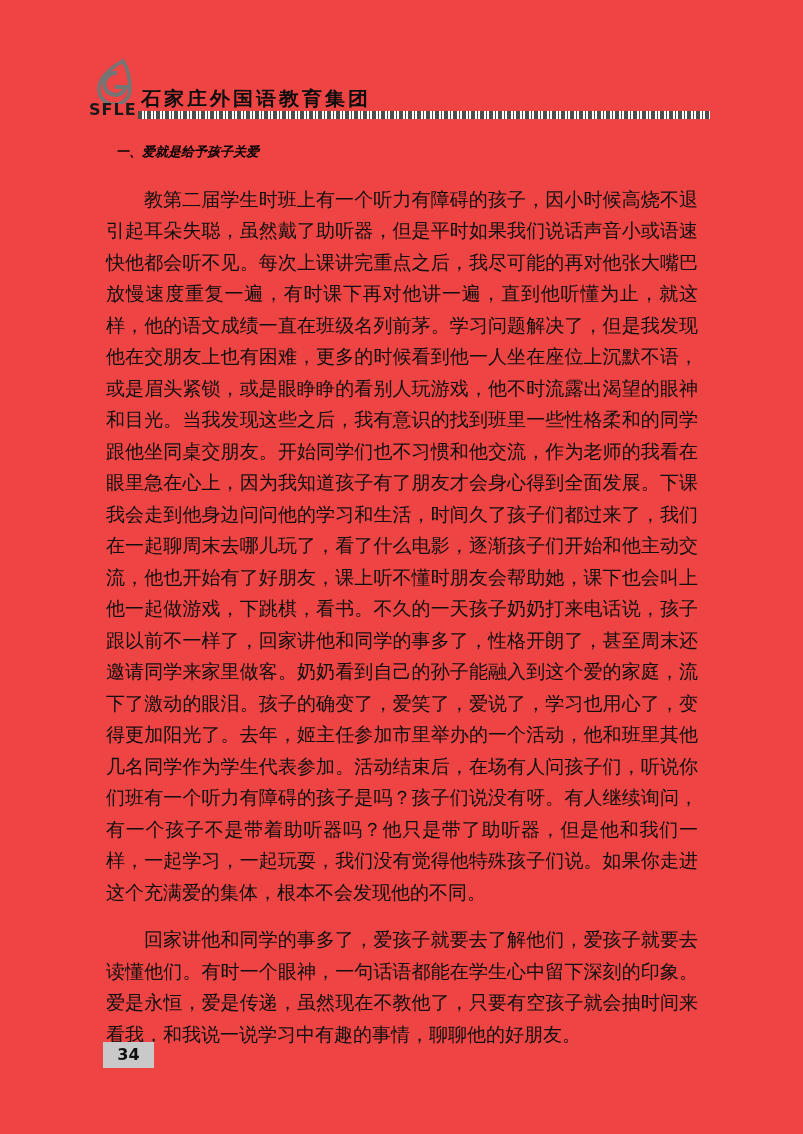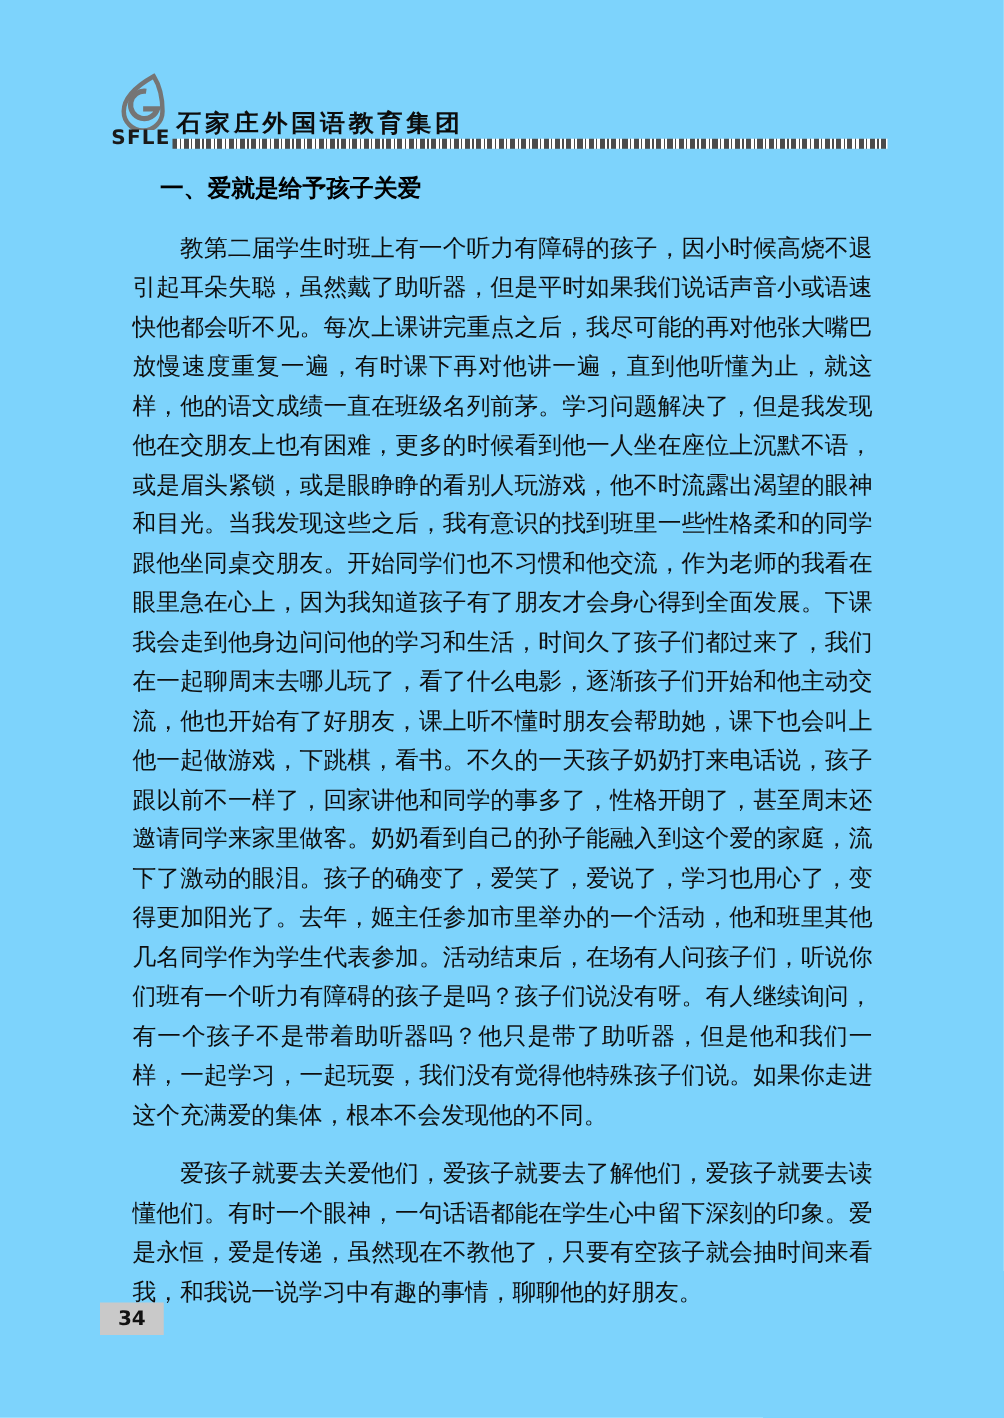"SFLE" .page { background: #7dd3fc -> #ef4444 }
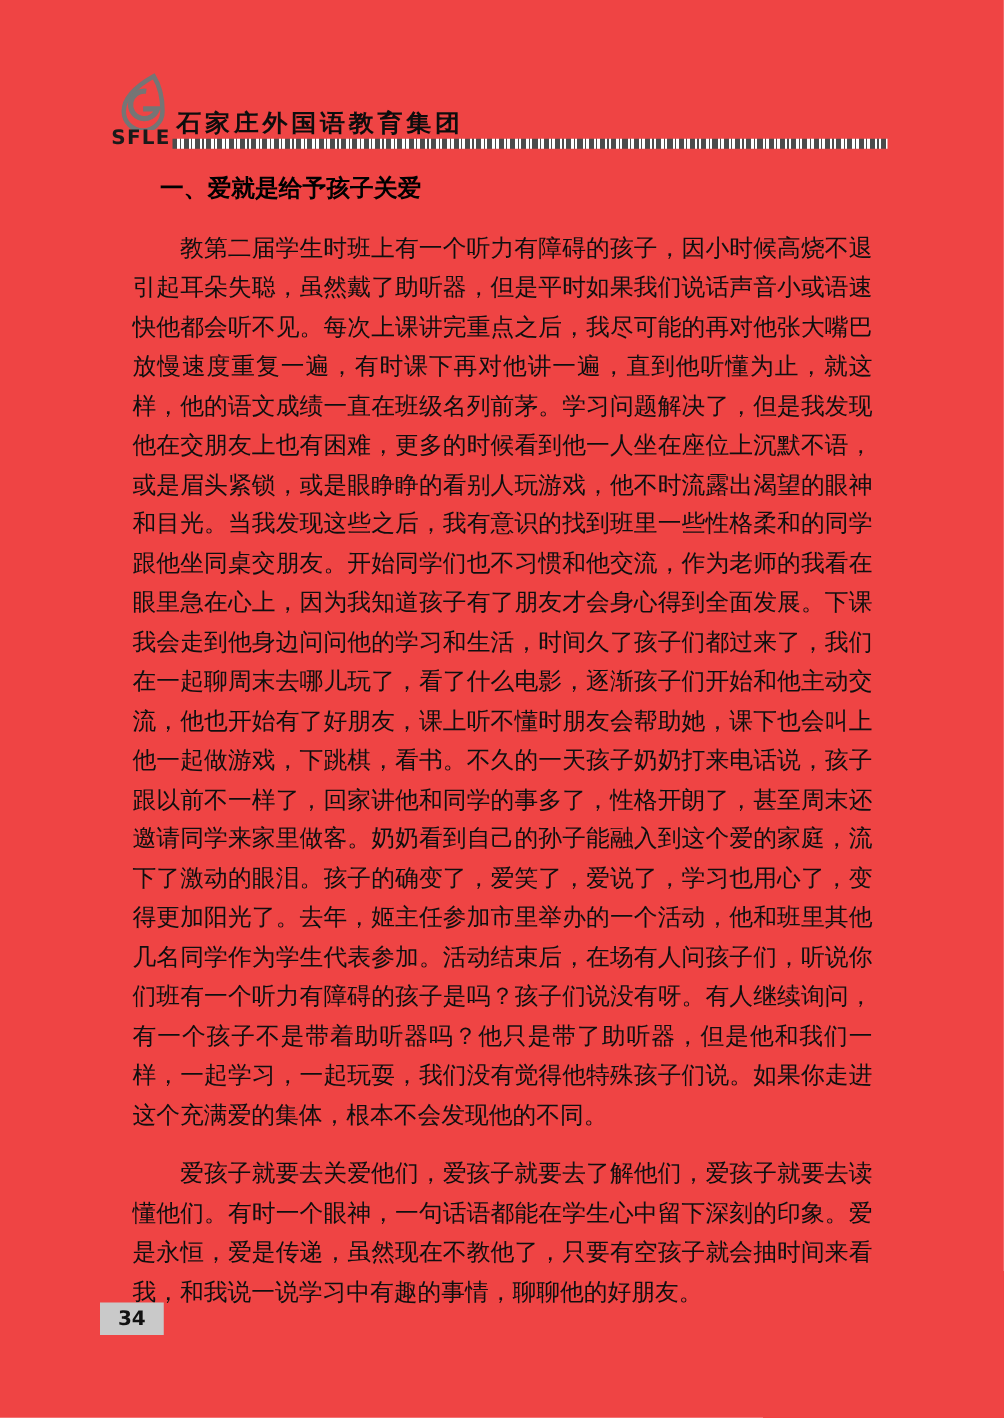"一、爱就是给予孩子关爱" .article-title { font-size: 19px -> 13px; font-style: none -> italic }
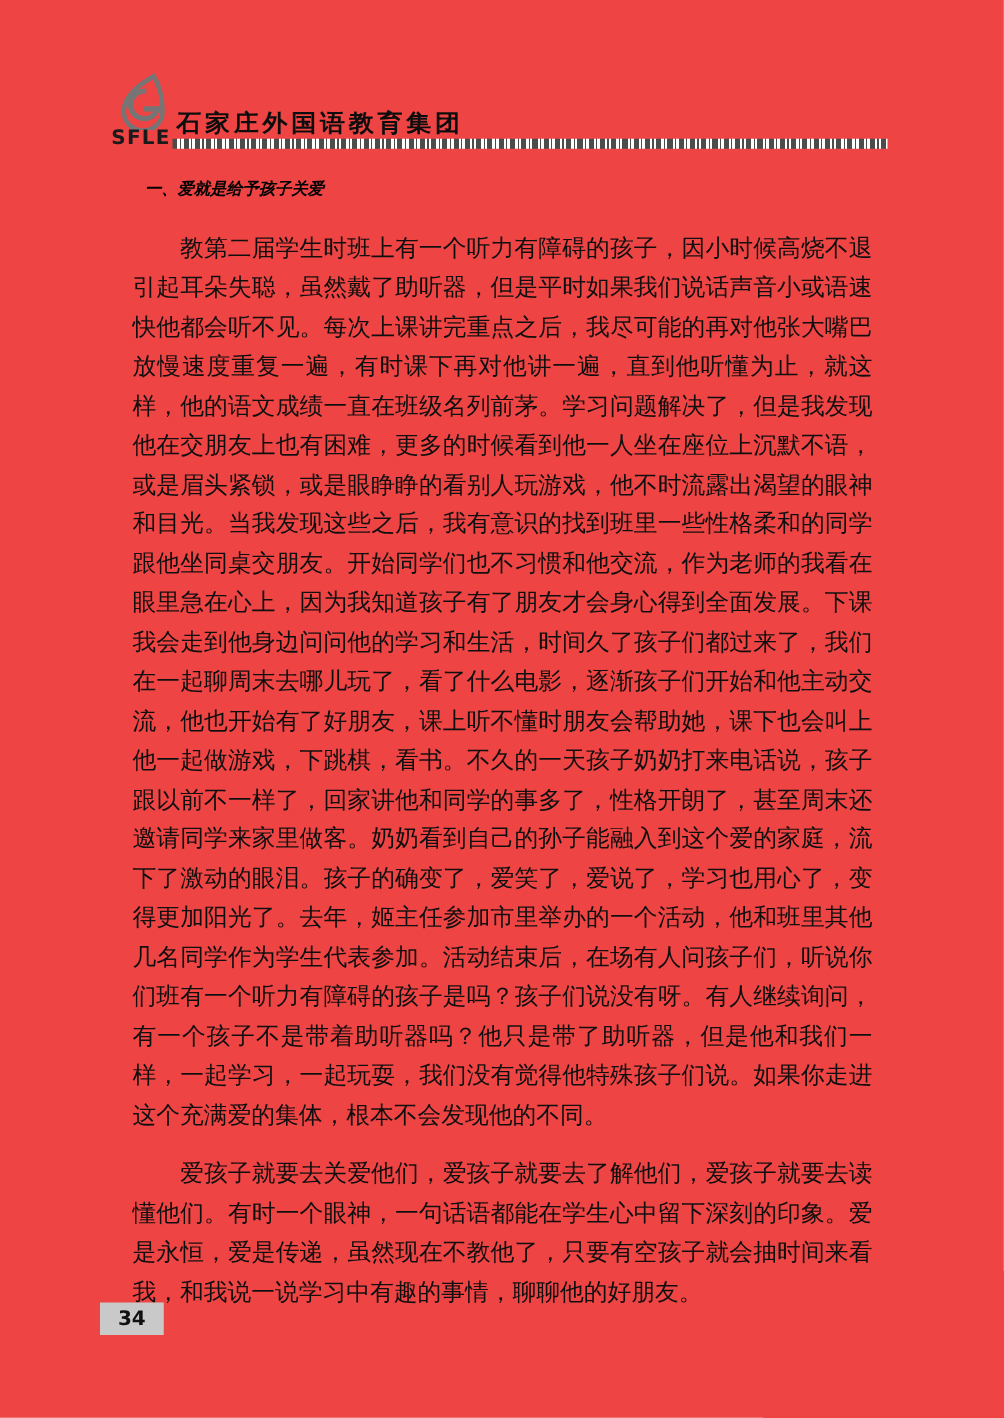"爱孩子就要去关爱他们，爱孩子就要去了解他们，爱孩子就要去读懂他们。有时一个眼神，" p { text: 爱孩子就要去关爱他们 -> 回家讲他和同学的事多了 }
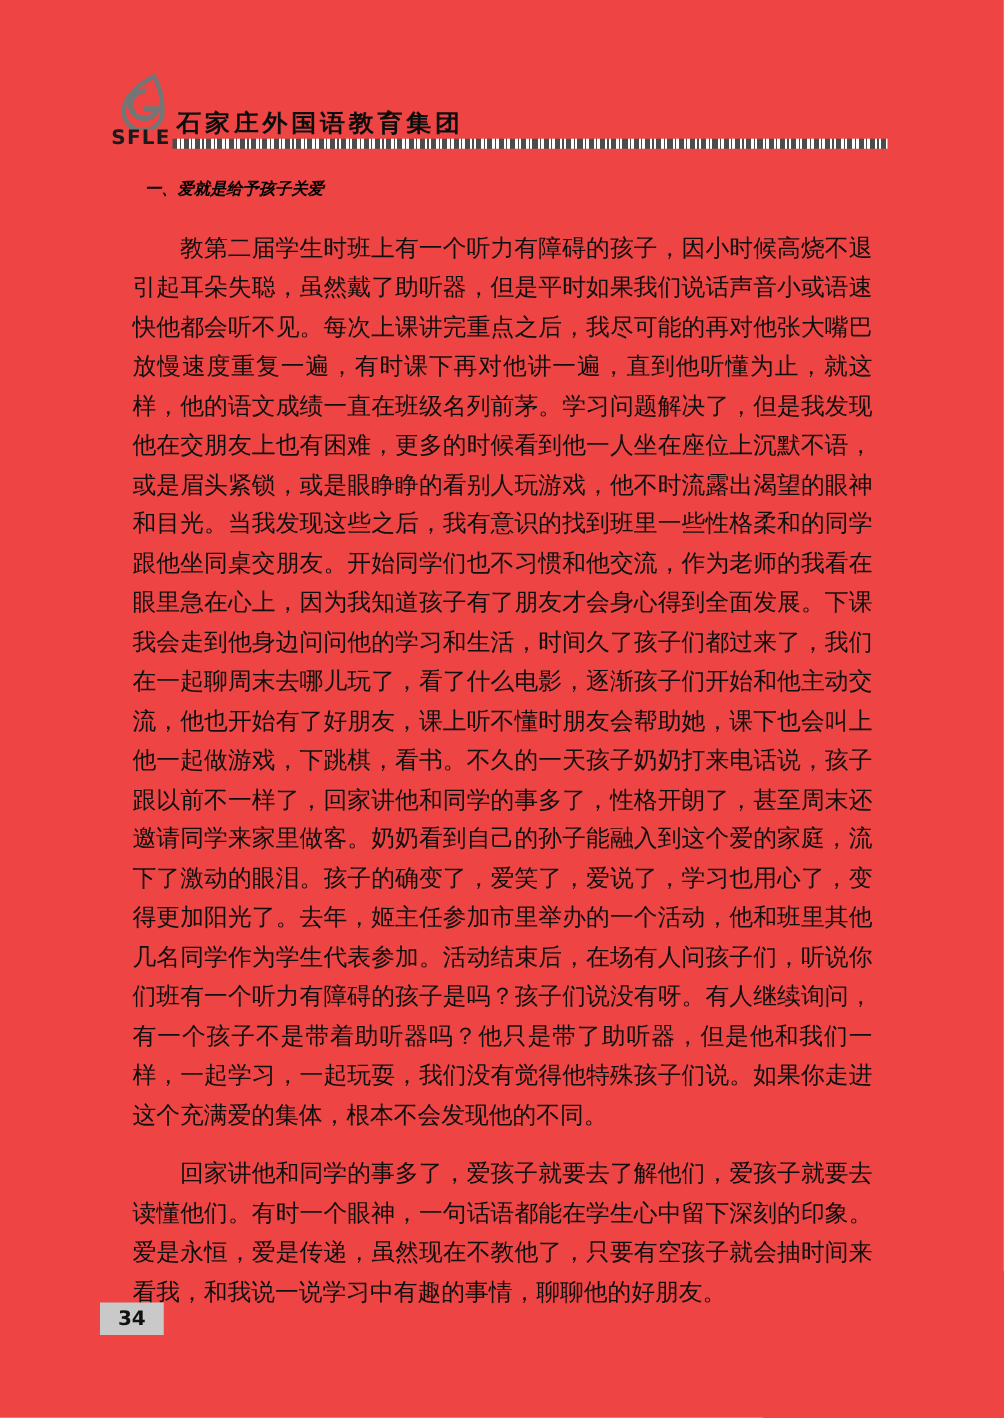"34" .page-number { left: 80px -> 103px }
